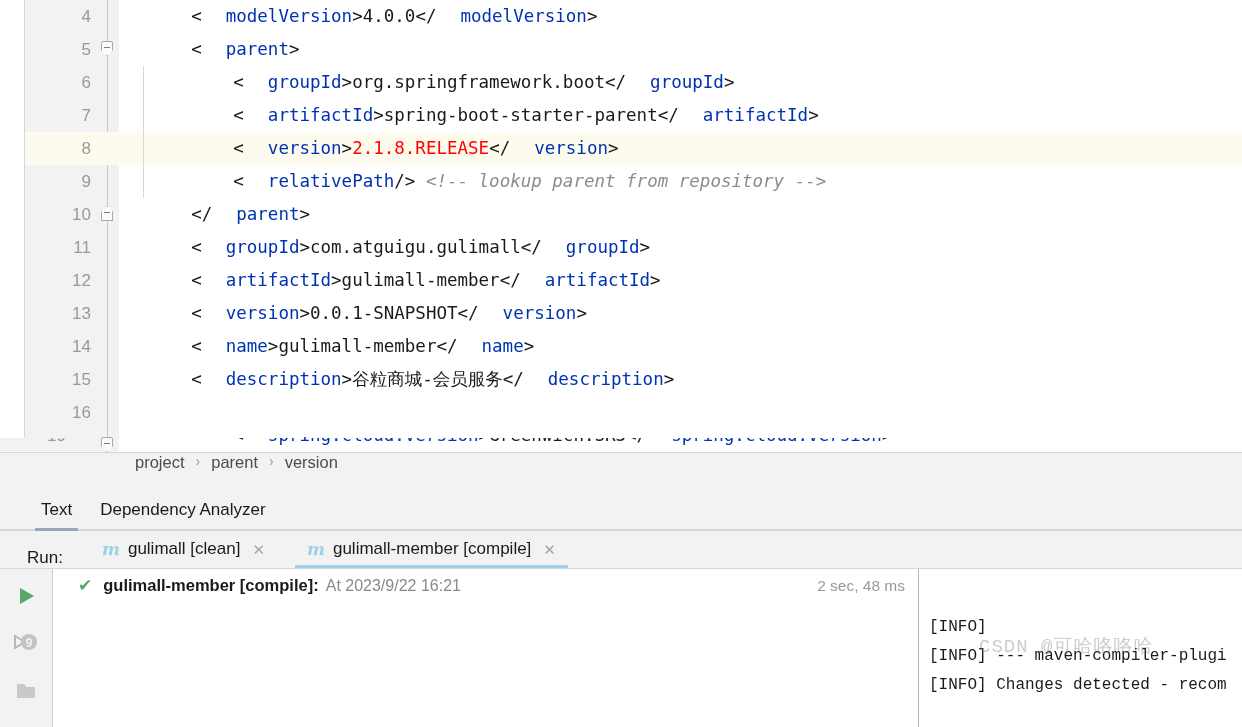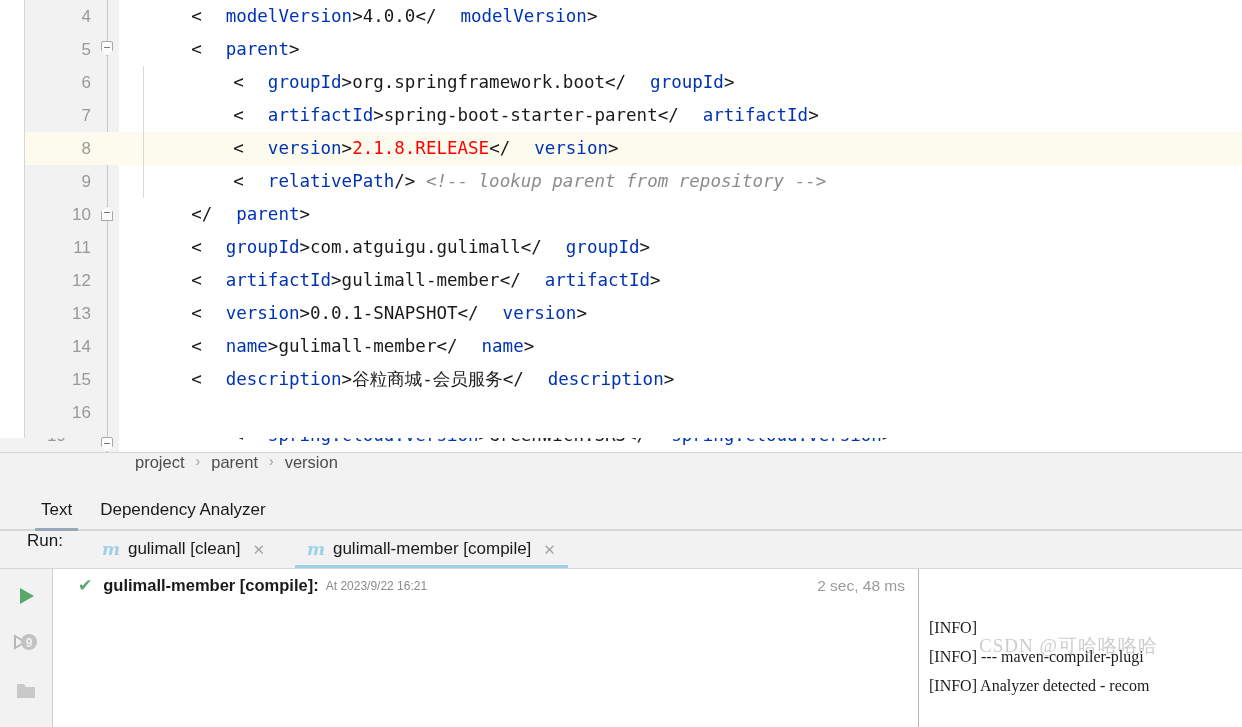"Run:" .run-tabbar { align-items: flex-start -> flex-end }
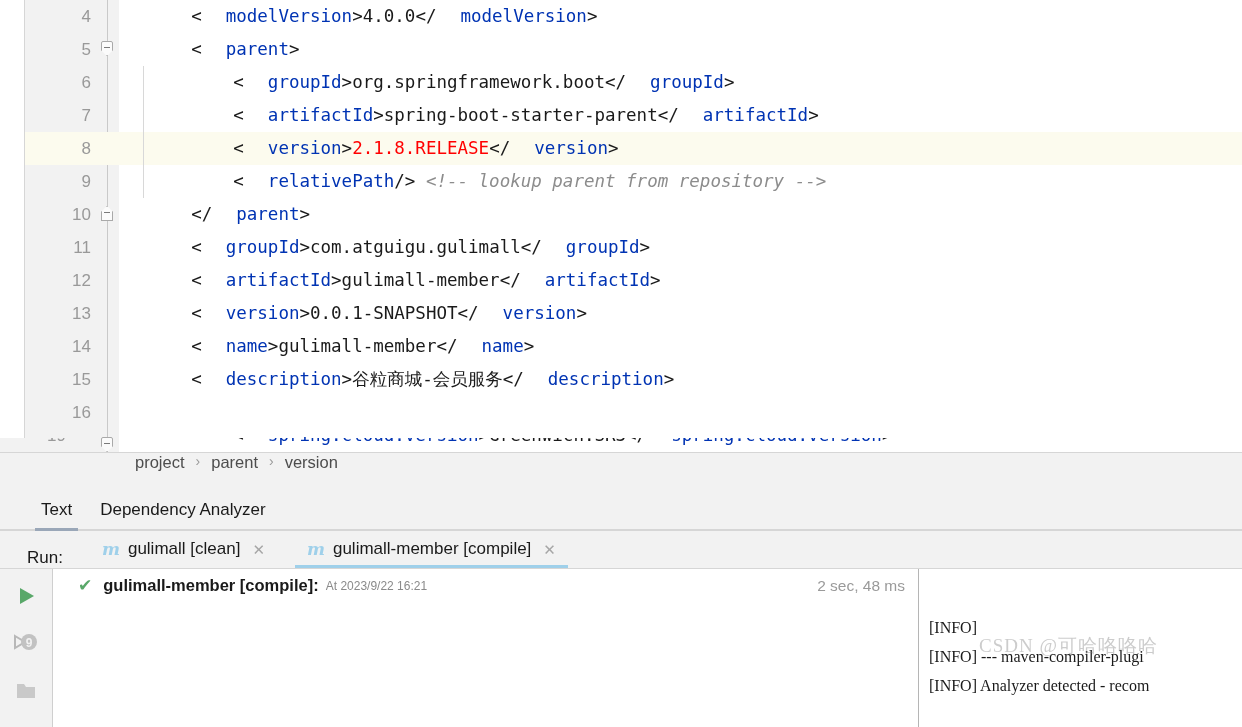"At 2023/9/22 16:21" .tree-sub { font-size: 12px -> 16px }
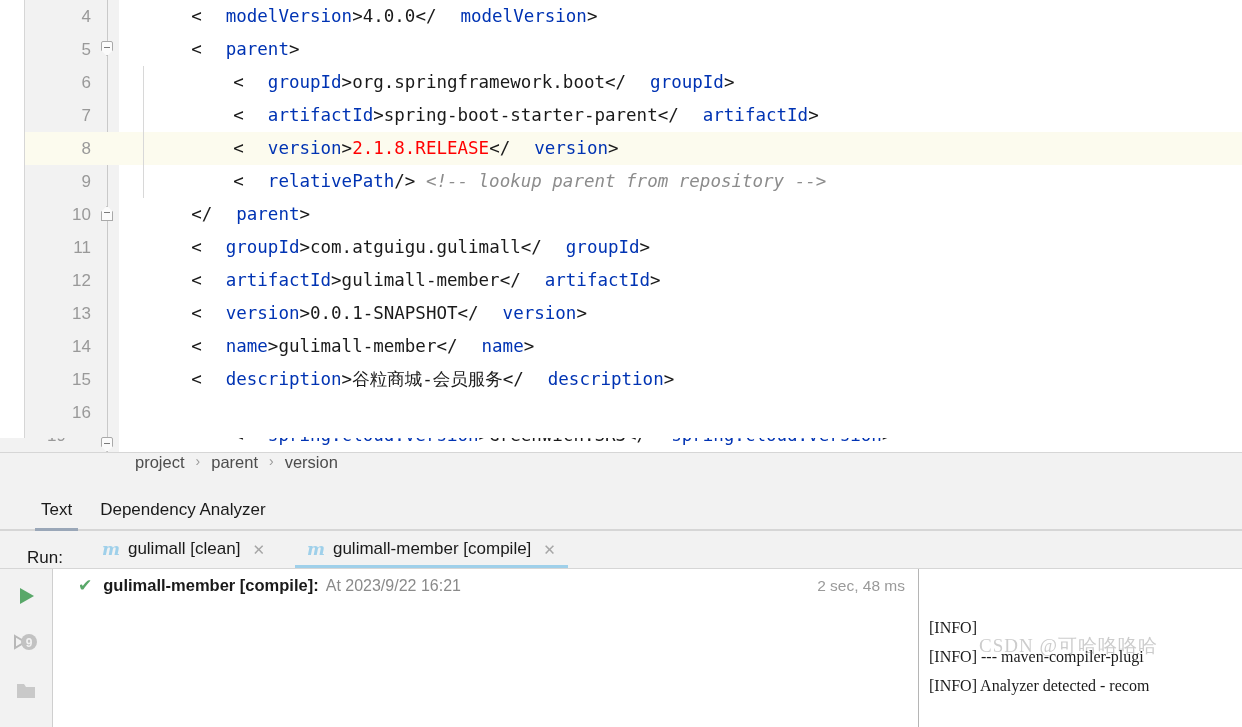"[INFO]" .console-pane { font-family: Liberation Serif, serif -> Liberation Mono, monospace }
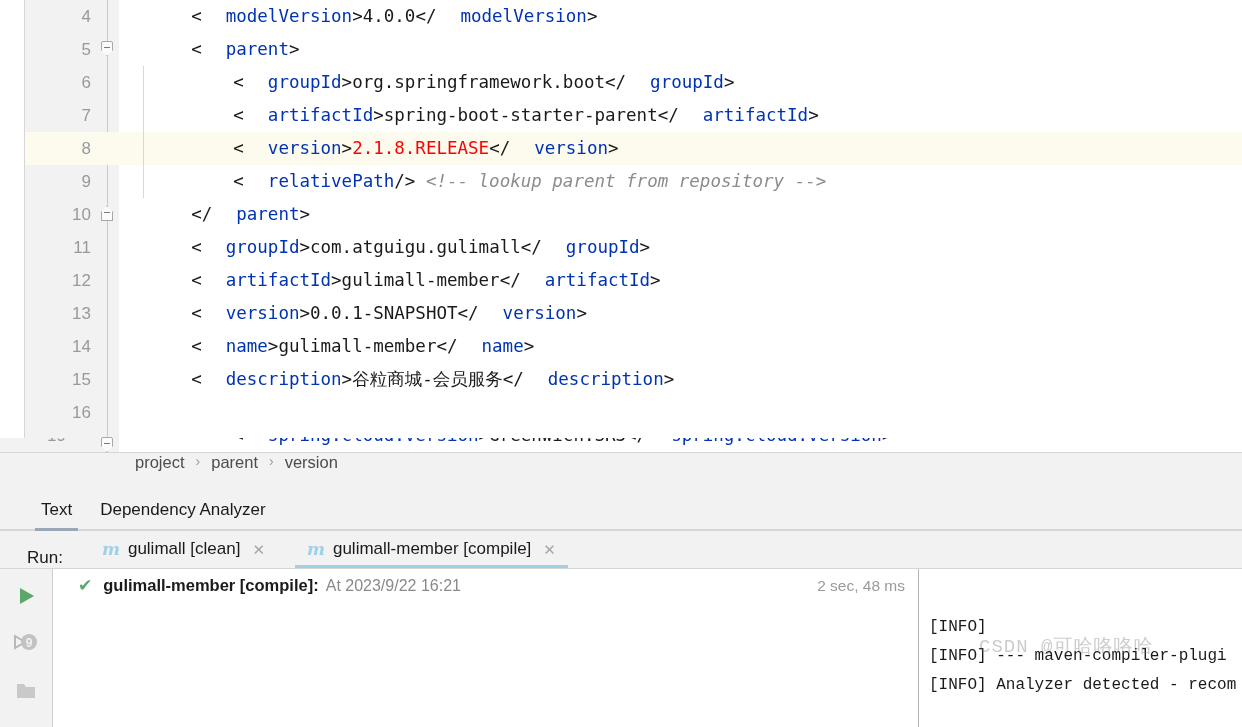"[INFO] Analyzer detected - recom" div.console-line { text: Analyzer -> Changes }
